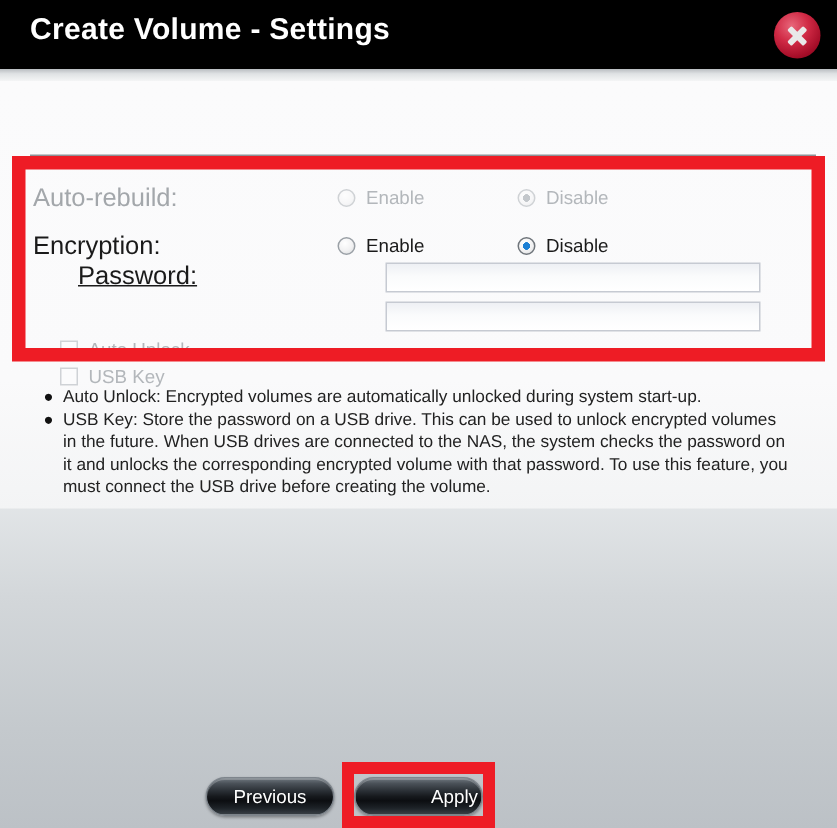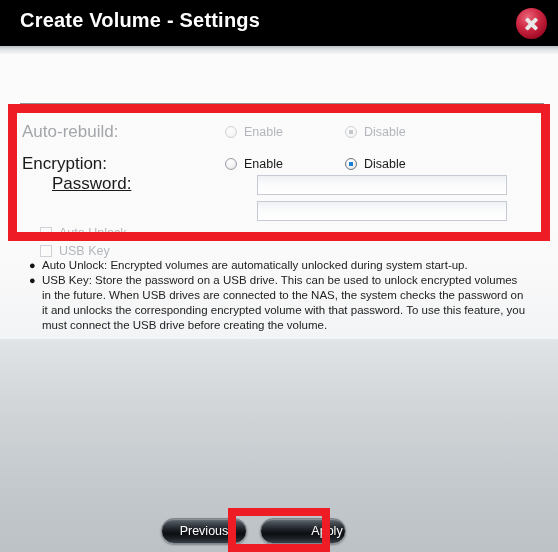"Previous" .nav-button { margin-left: 24px -> none }
